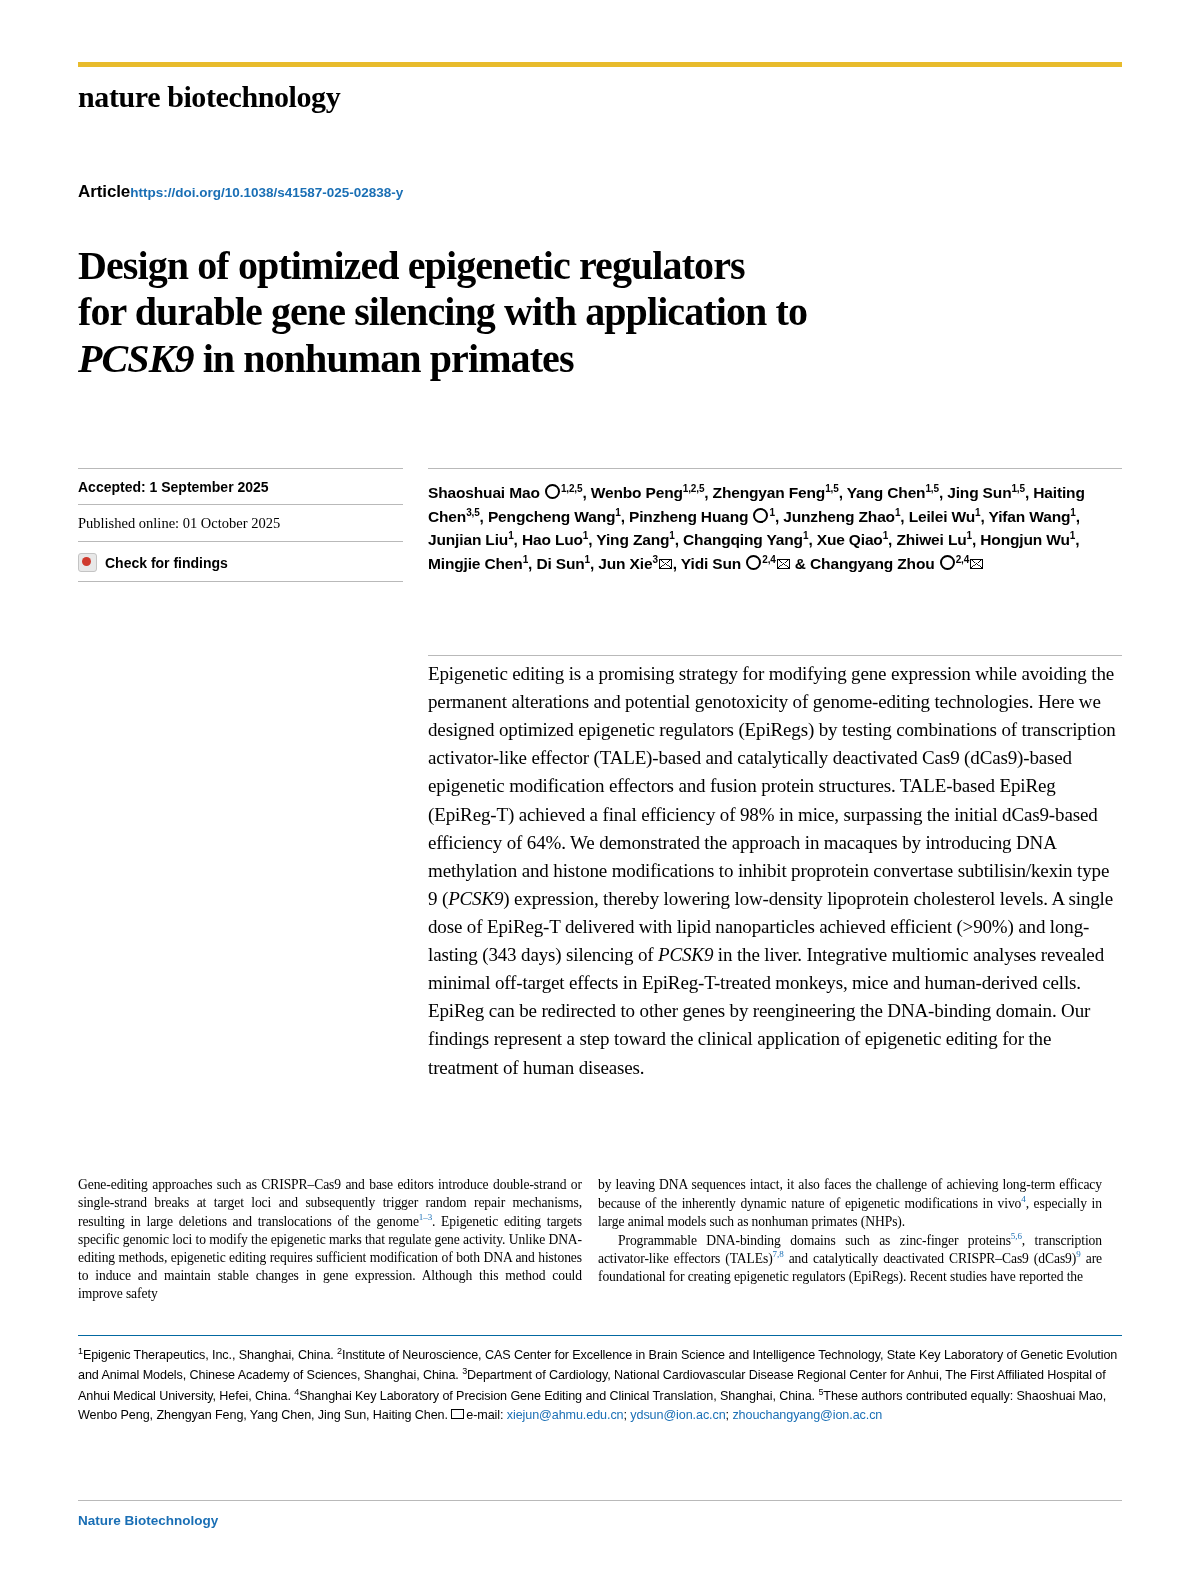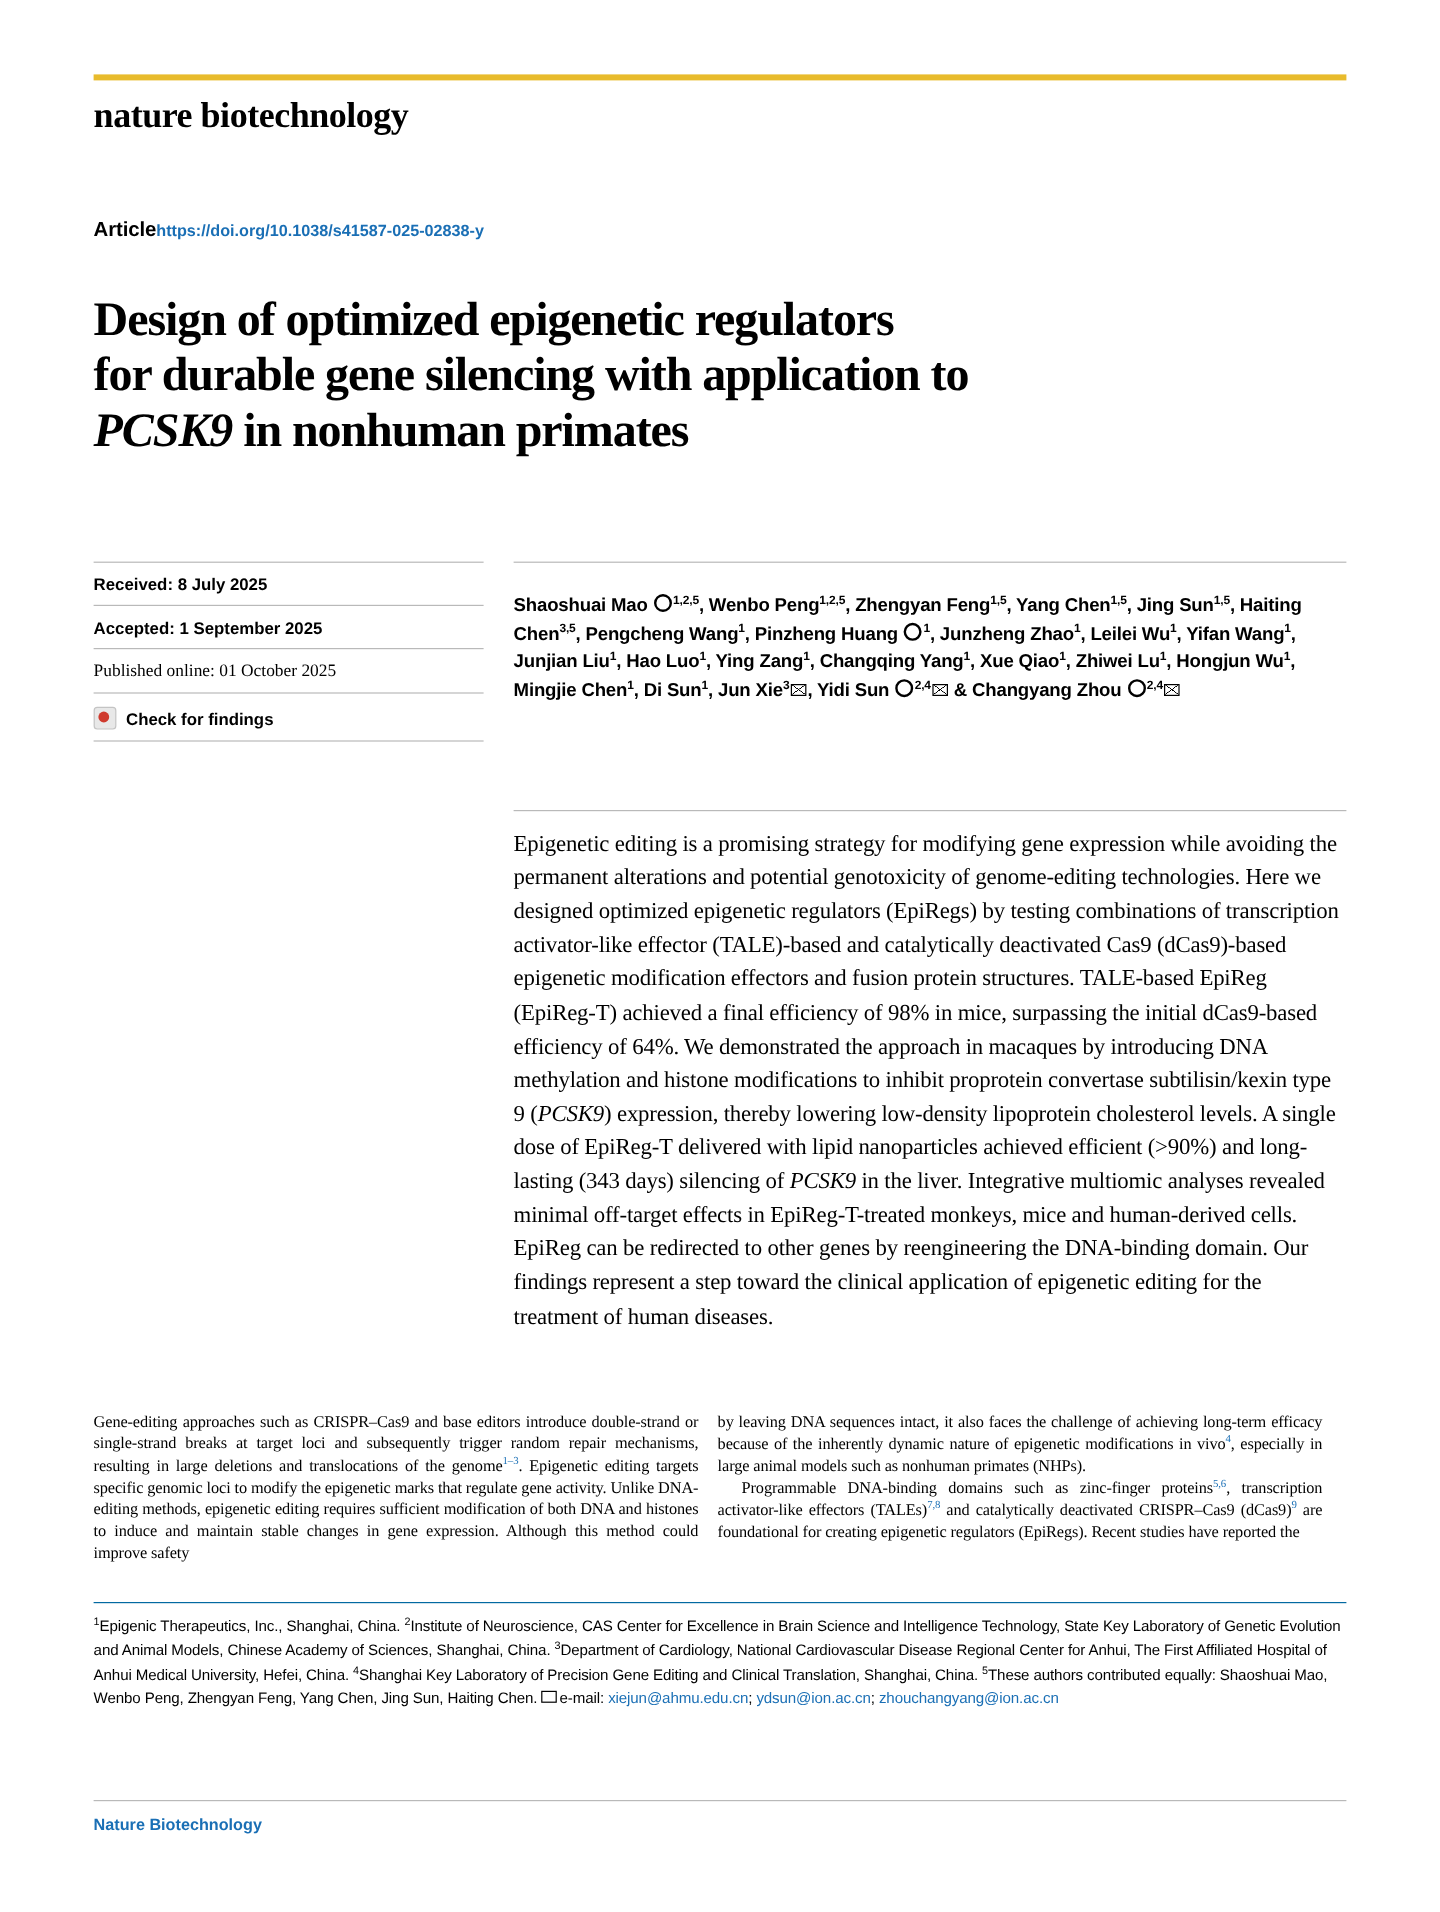"Received: 8 July 2025" div.meta-line { html: <div>Received: 8 July 2025</div> -> none }
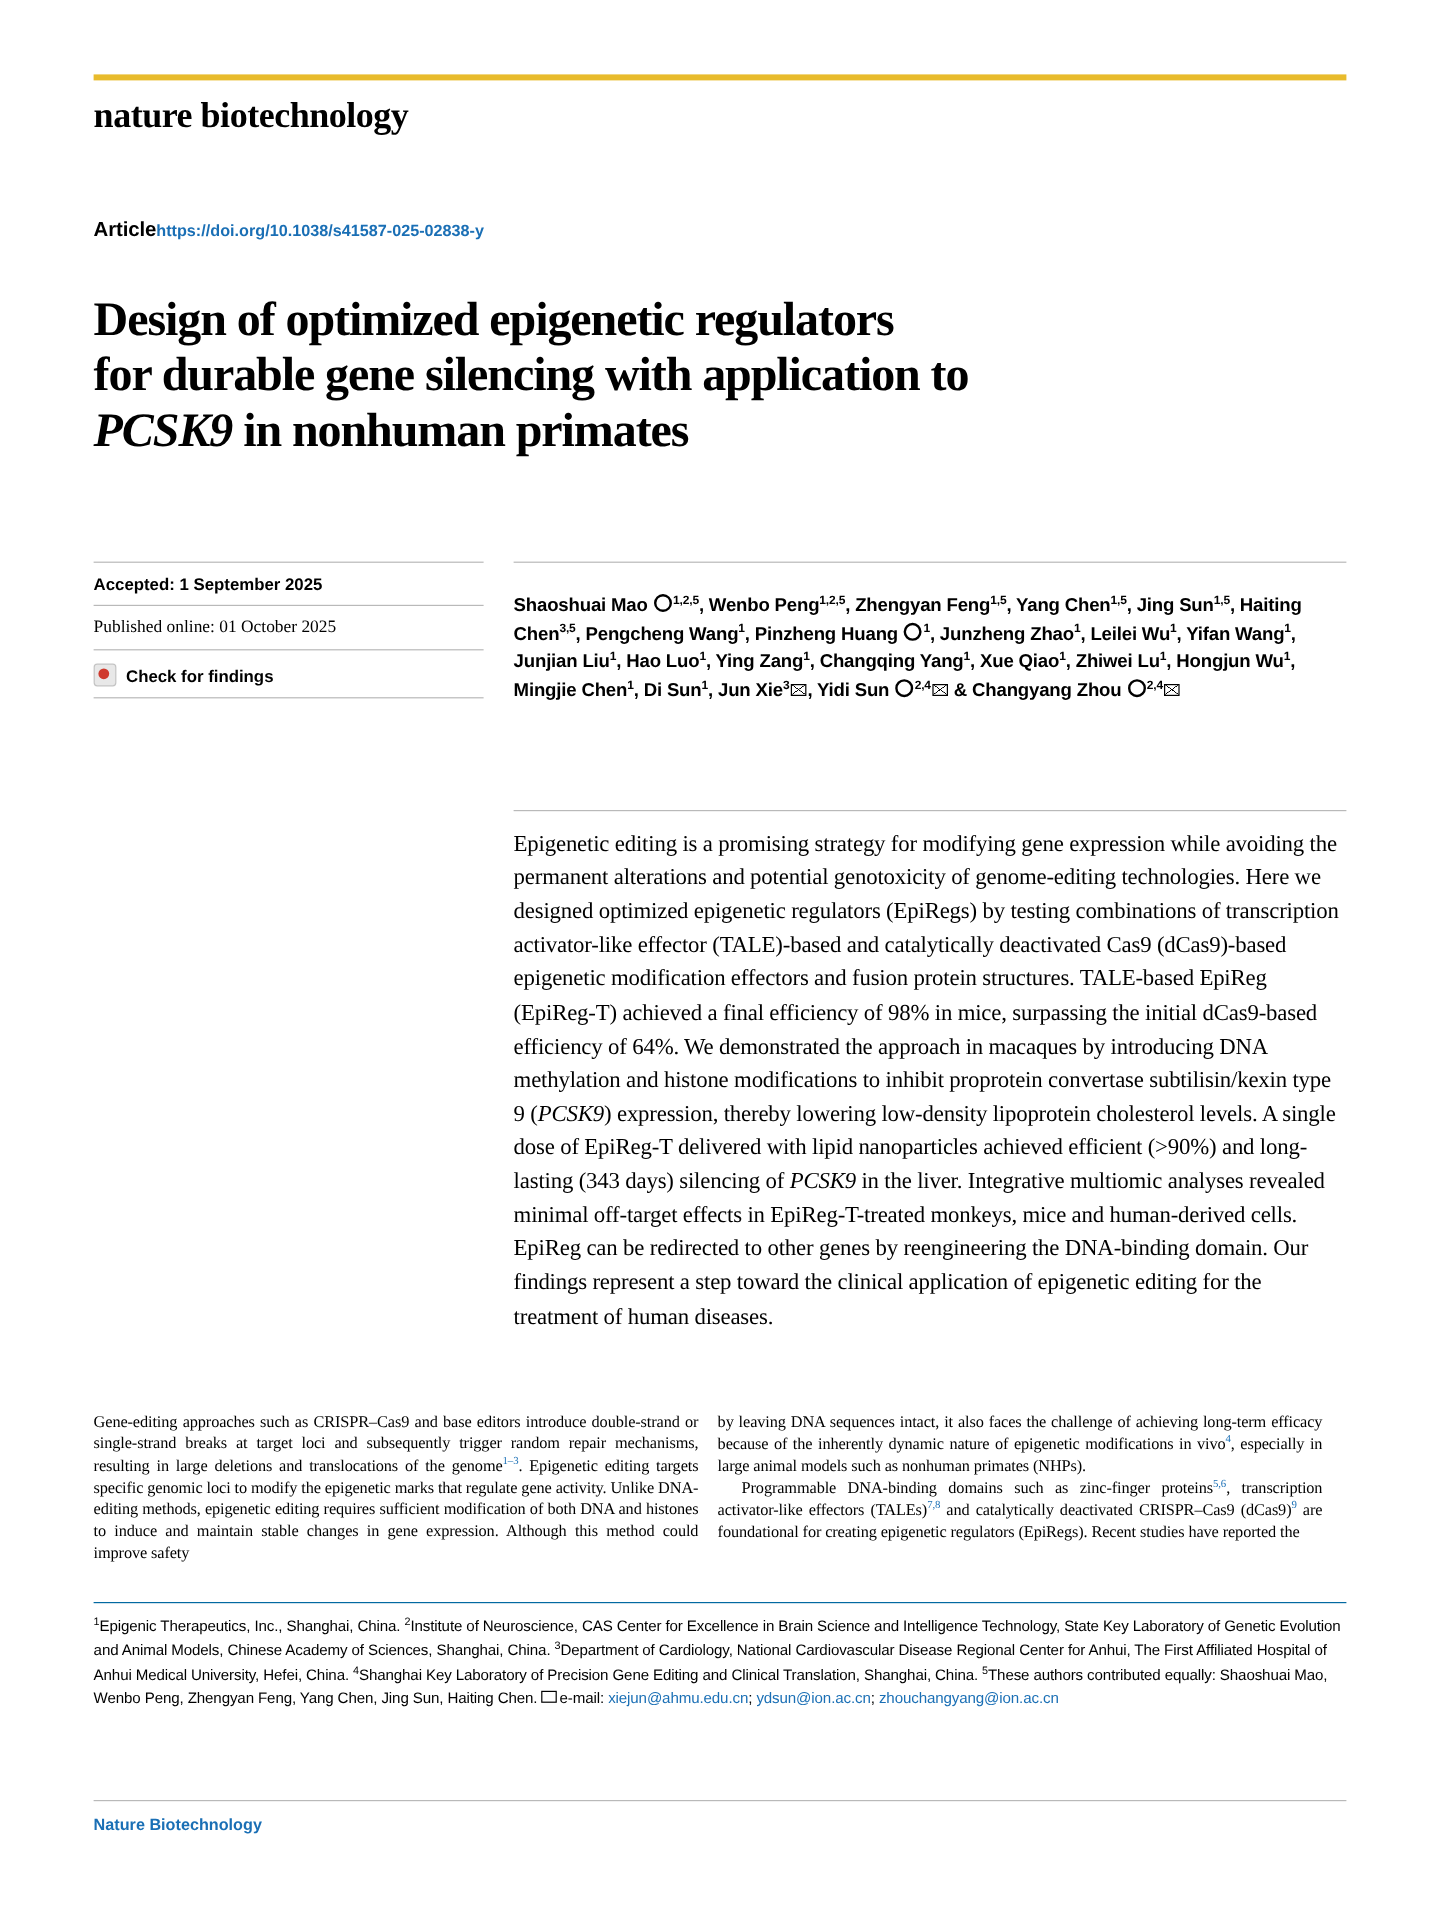"Shaoshuai Mao 1,2,5, Wenbo Peng1,2,5," .authors { padding-top: 24px -> 12px }
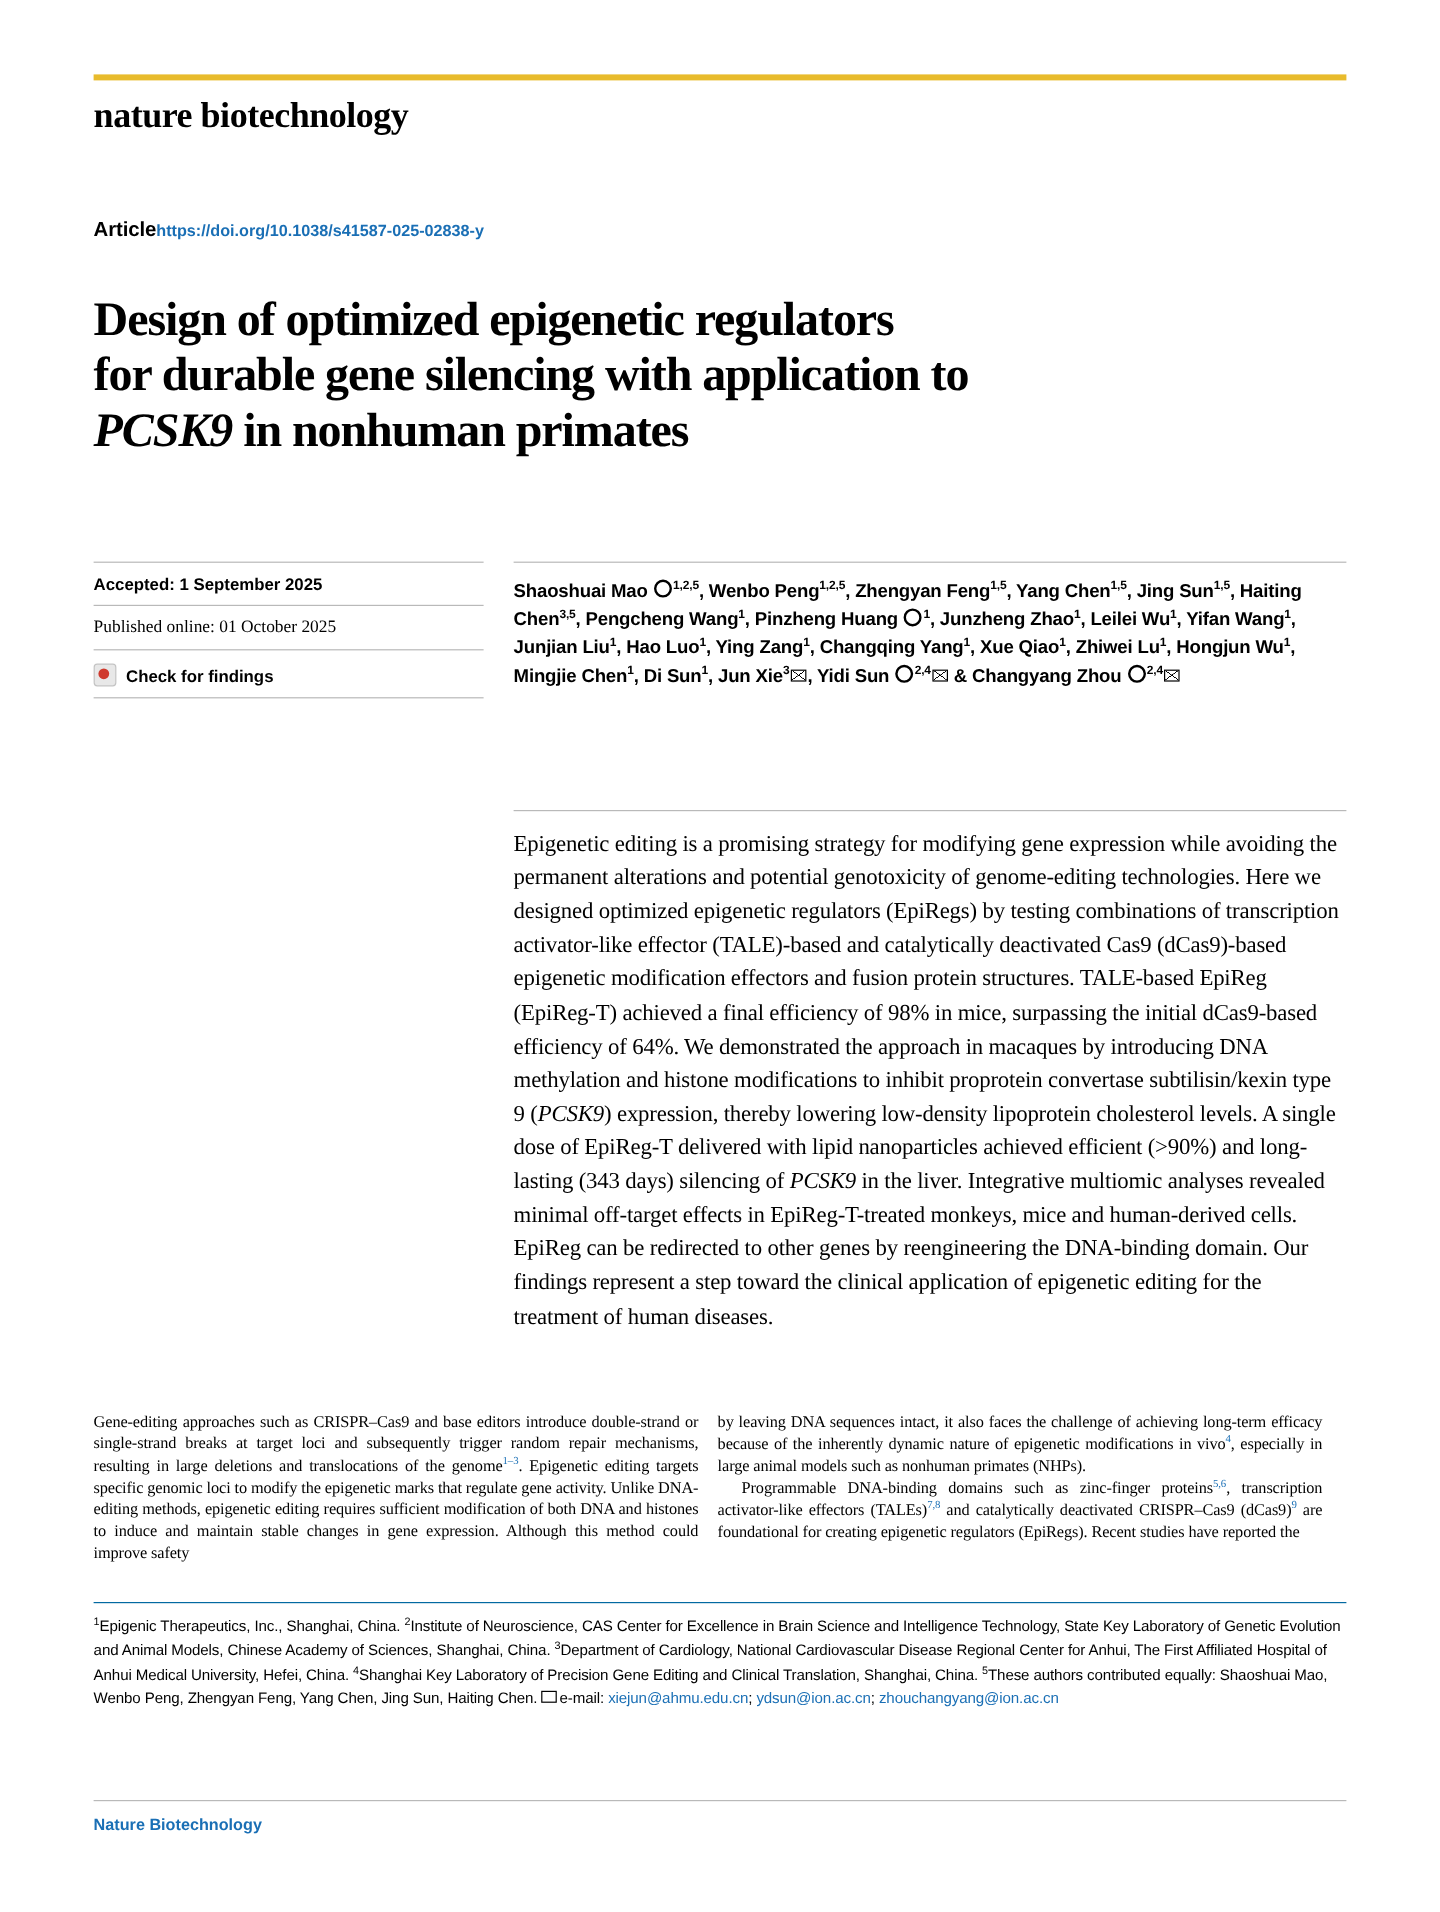"Epigenetic editing is a promising" .abstract { padding-top: 14px -> 4px; top: 675px -> 655px }
